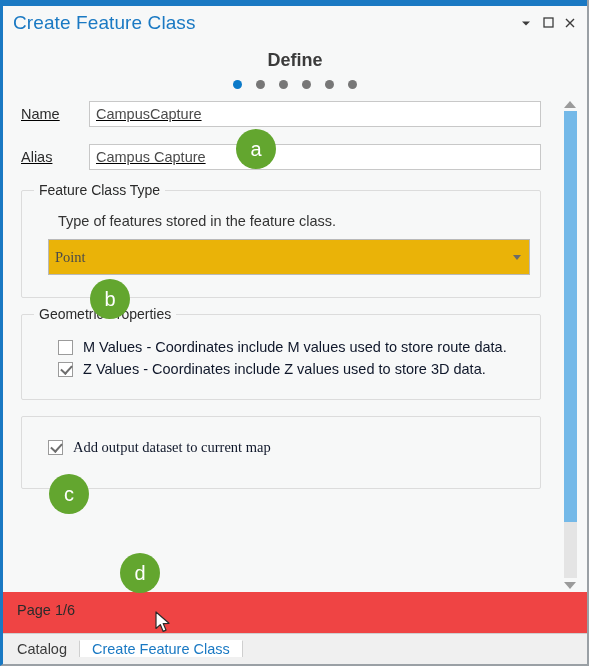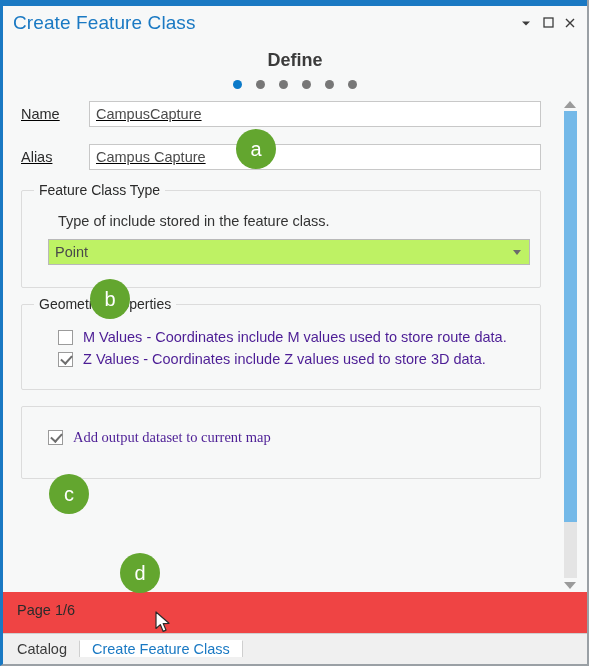"Type of include stored in" div.gb-desc { text: include -> features }
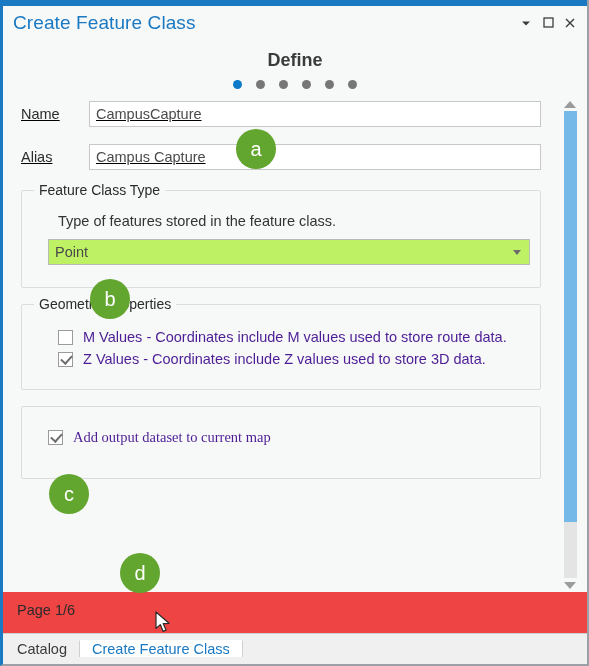"Point" .select-box { background: #bef264 -> #eab308; font-family: none -> Liberation Serif, serif; height: 26px -> 36px }
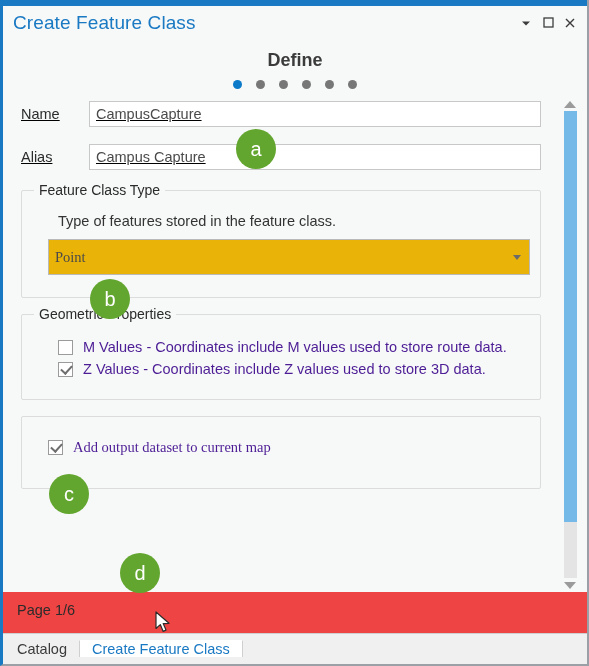"M Values - Coordinates include" .chk-label { color: #4c1d95 -> #0f172a }
